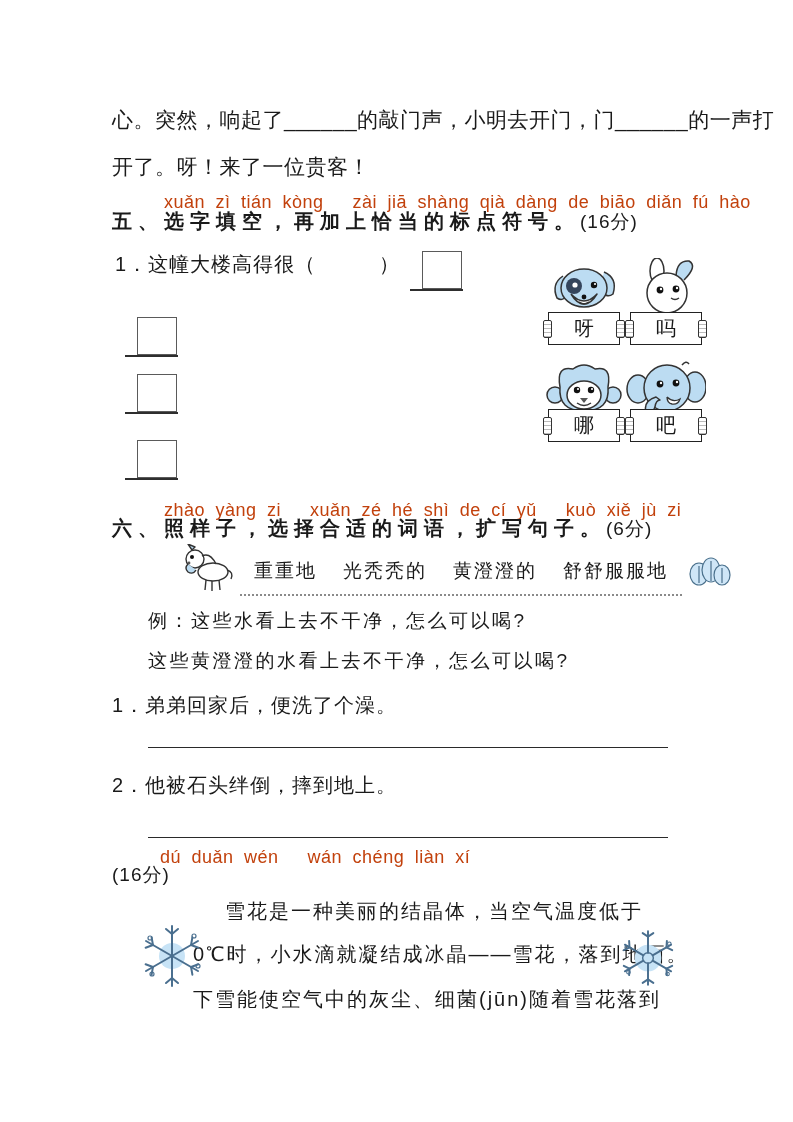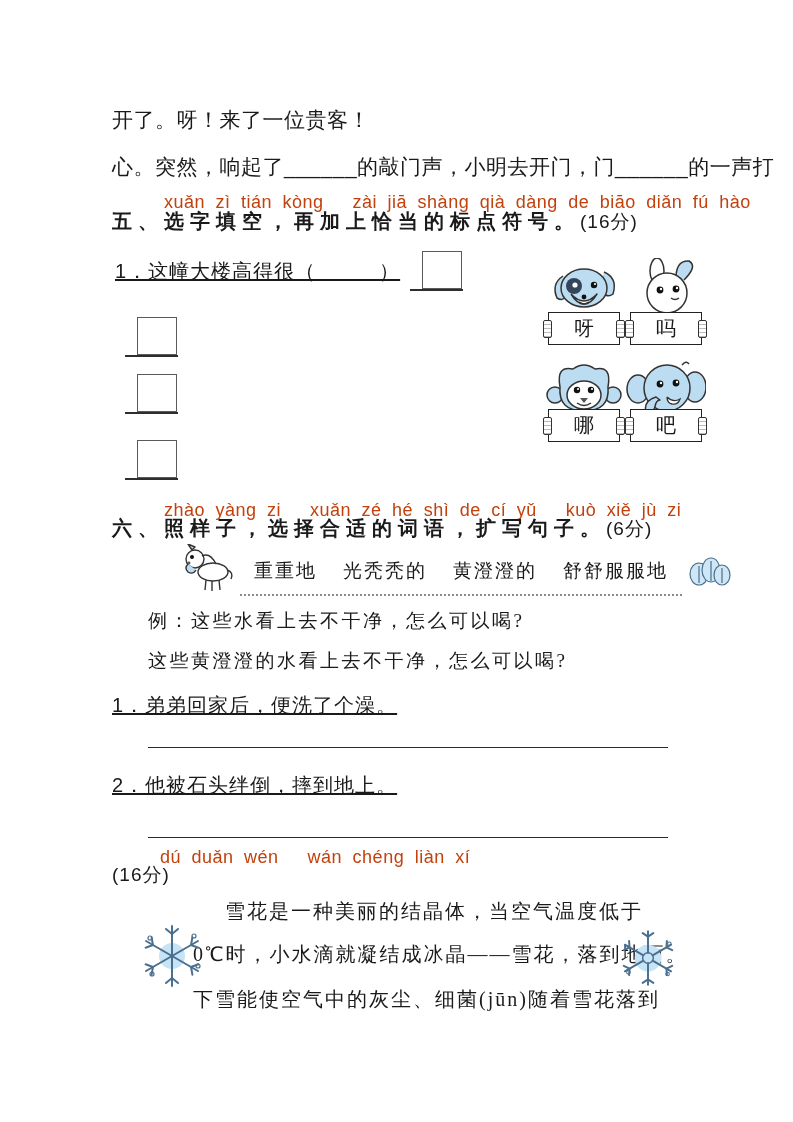"开了。呀！来了一位贵客！" div.intro-line { order: before "心。突然，响起了______的敲门声，小明去开门，门______的一声打" -> after "心。突然，响起了______的敲门声，小明去开门，门______的一声打" }
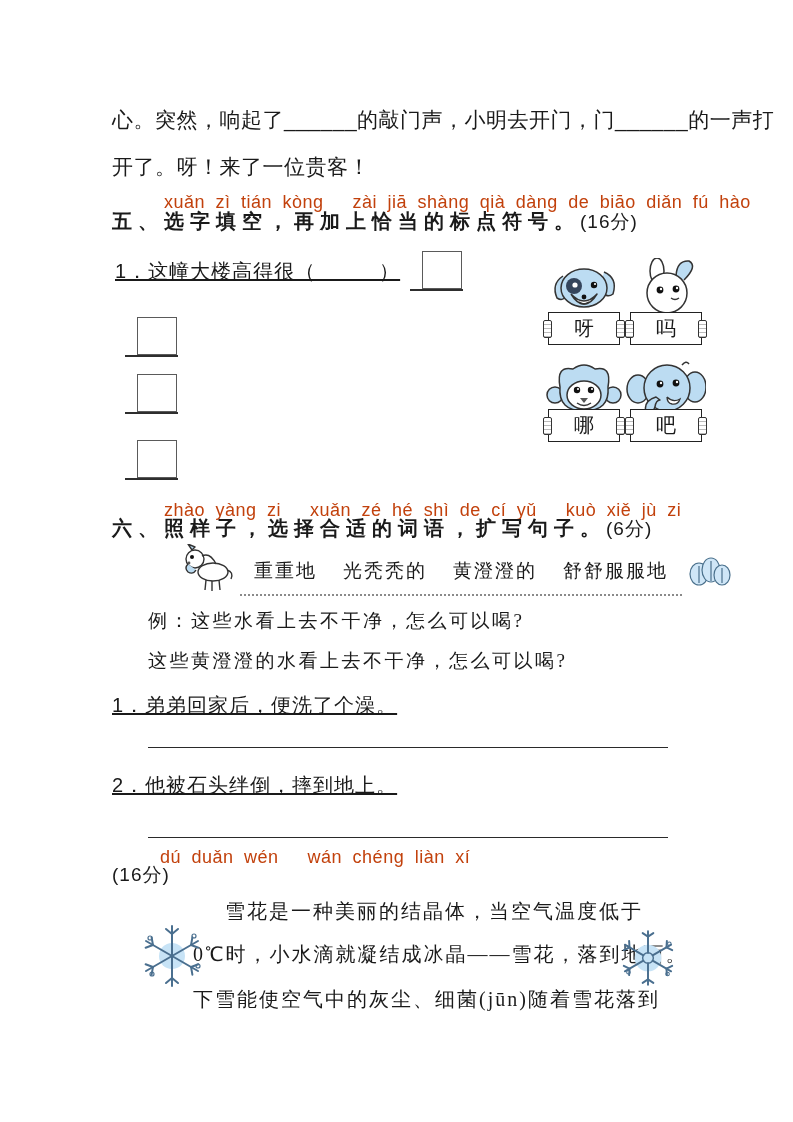"1．这幢大楼高得很（ ）" .q-item { align-items: center -> flex-start; text-decoration: underline -> none }
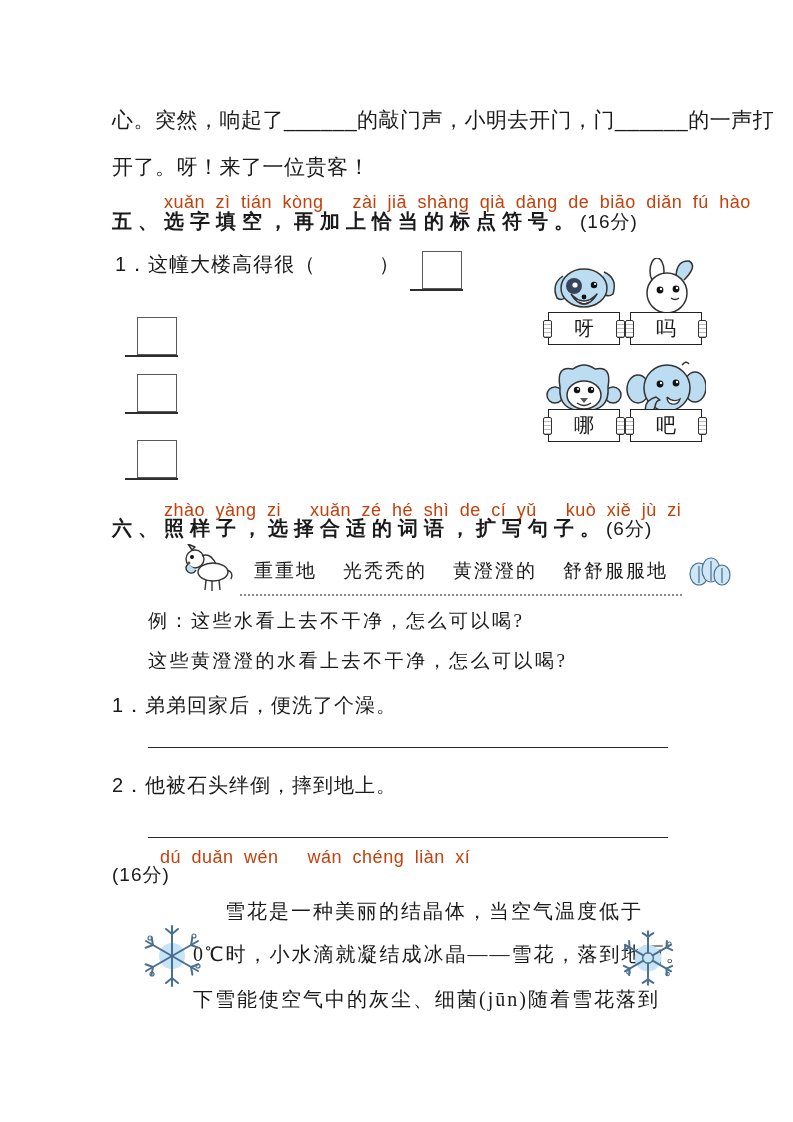"重重地" .kai { font-family: Liberation Serif, serif -> Liberation Sans, sans-serif }
